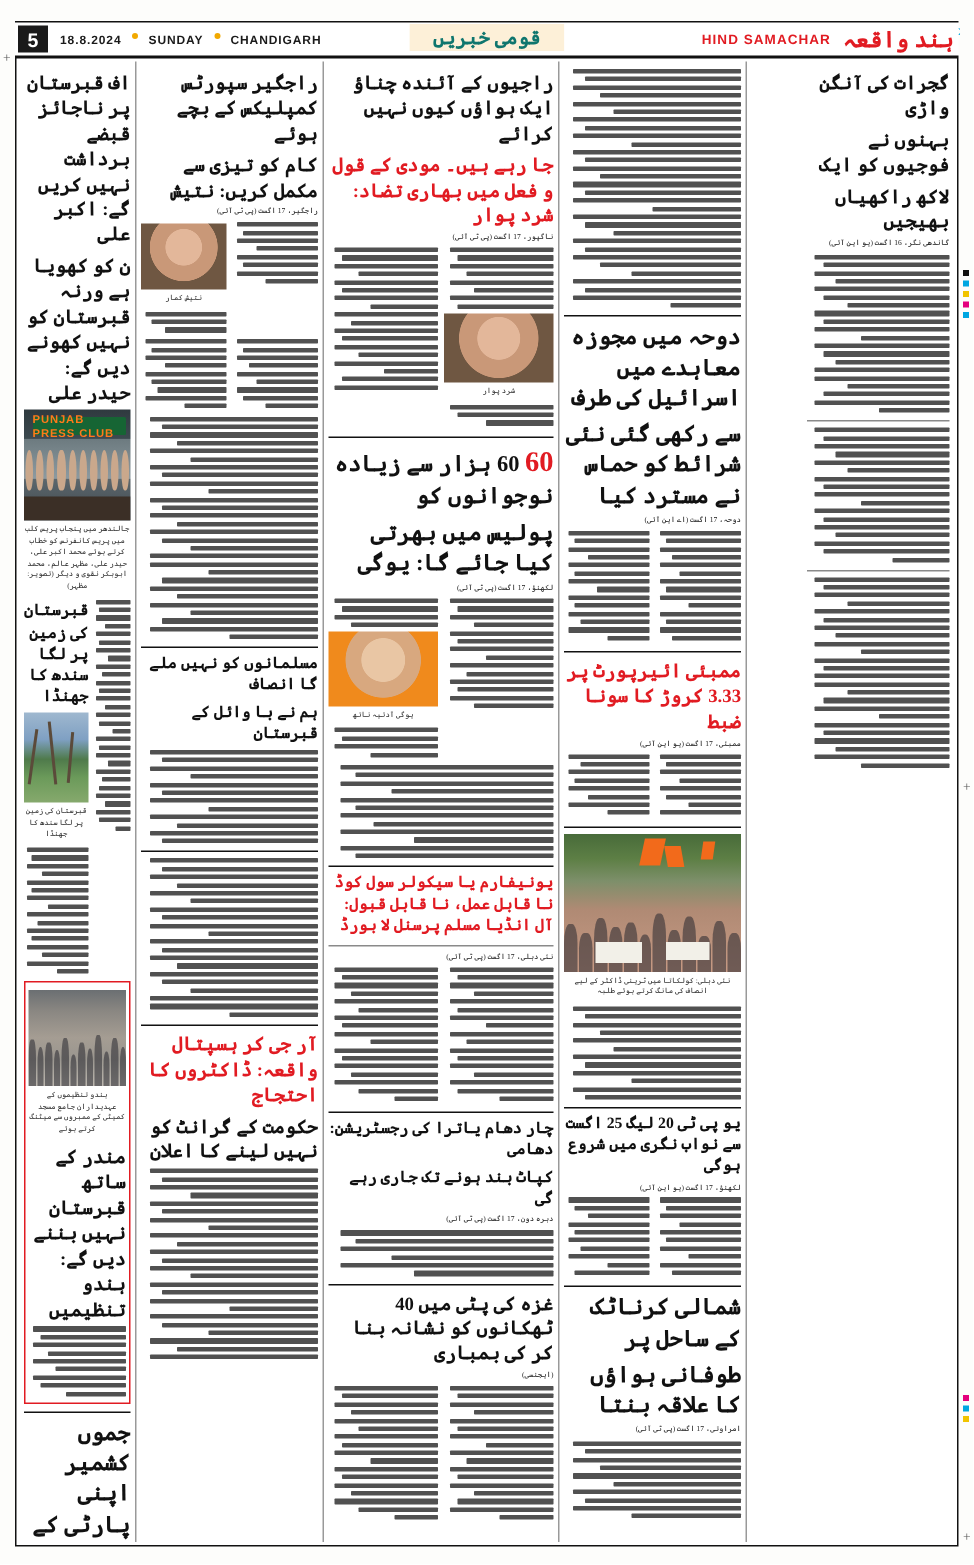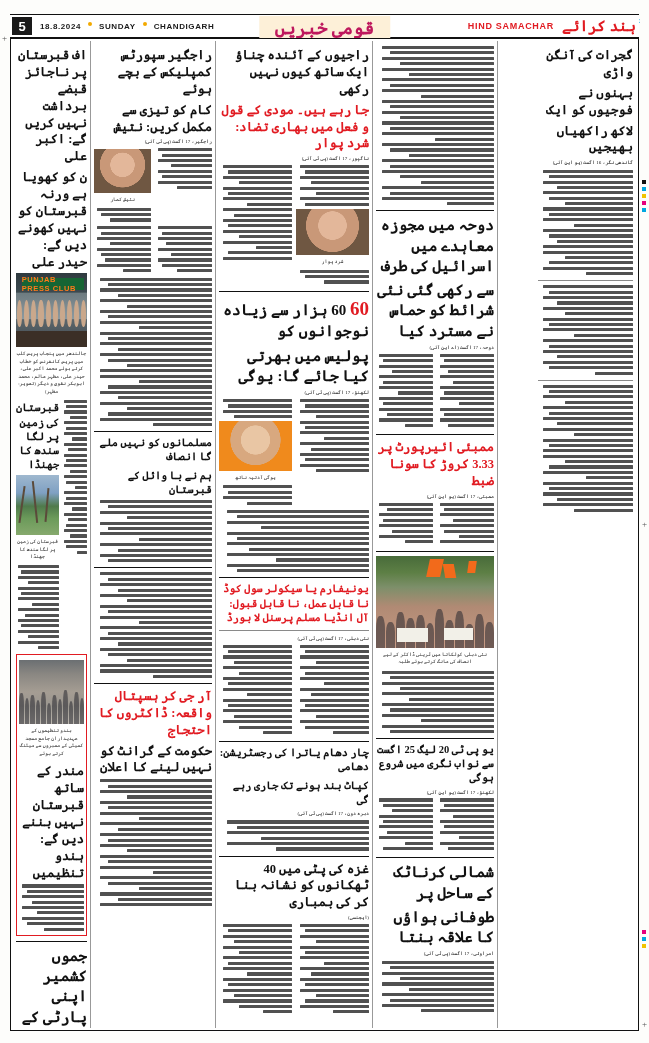"قومی خبریں" .center-banner { color: #be185d -> #0f766e; font-size: 18px -> 13px }
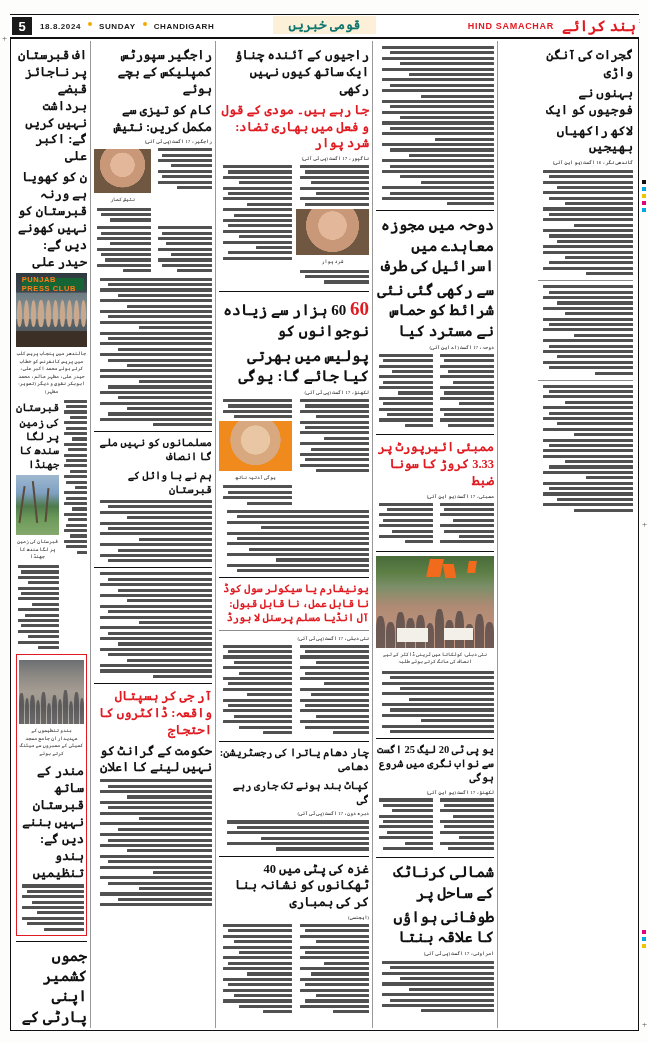"ہند کرائے" span.brand-ur { text: کرائے -> واقعہ }
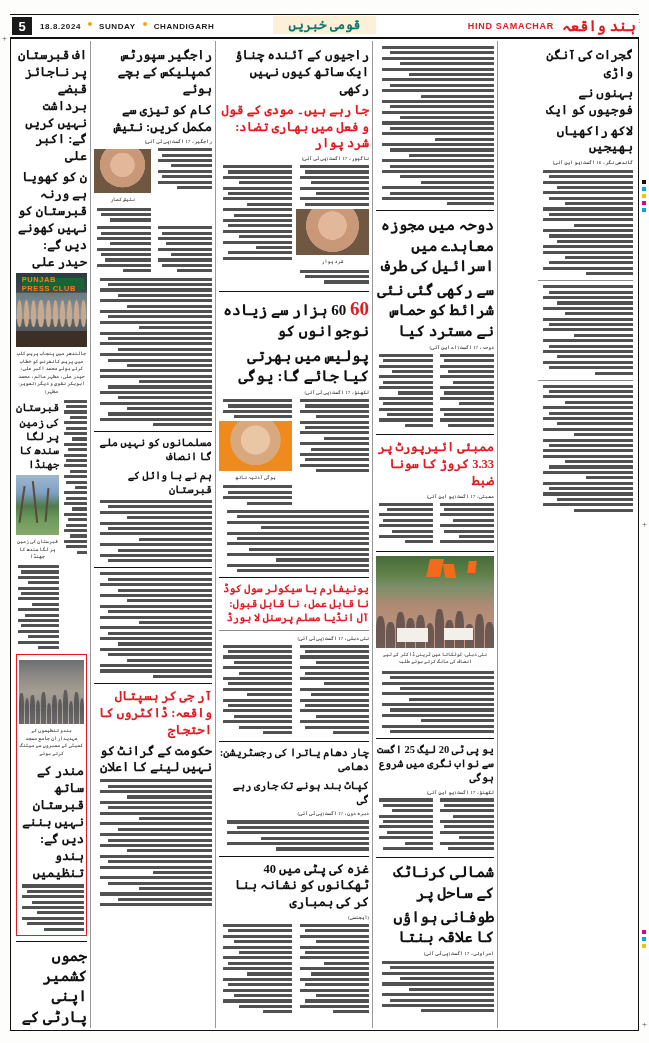"راجیوں کے آئندہ چناؤ ایک" div.hl { text: ساتھ کیوں نہیں رکھی -> ہواؤں کیوں نہیں کرائے }
